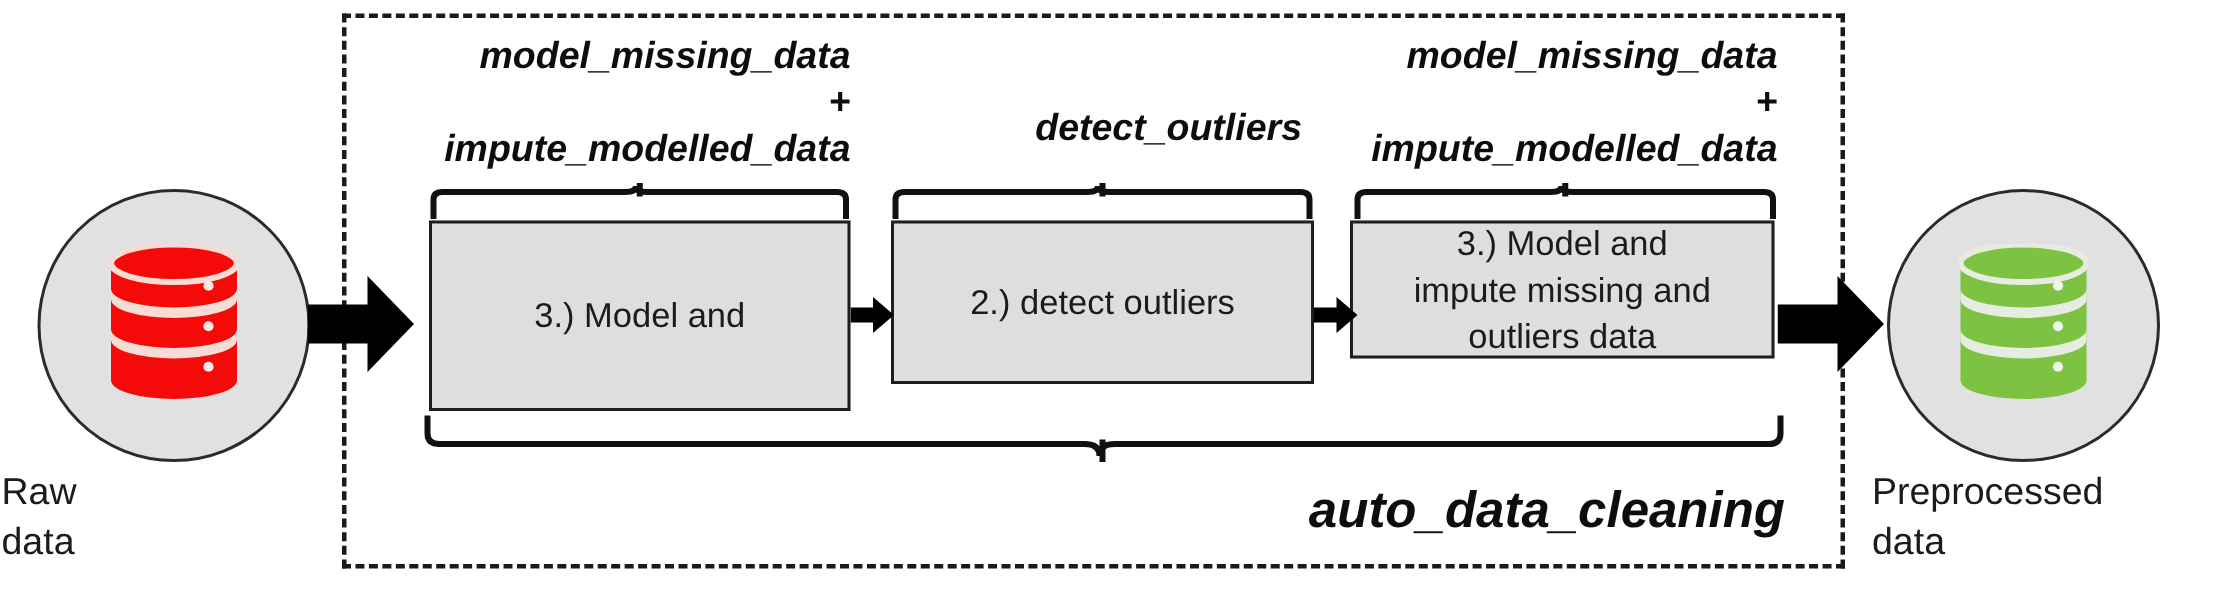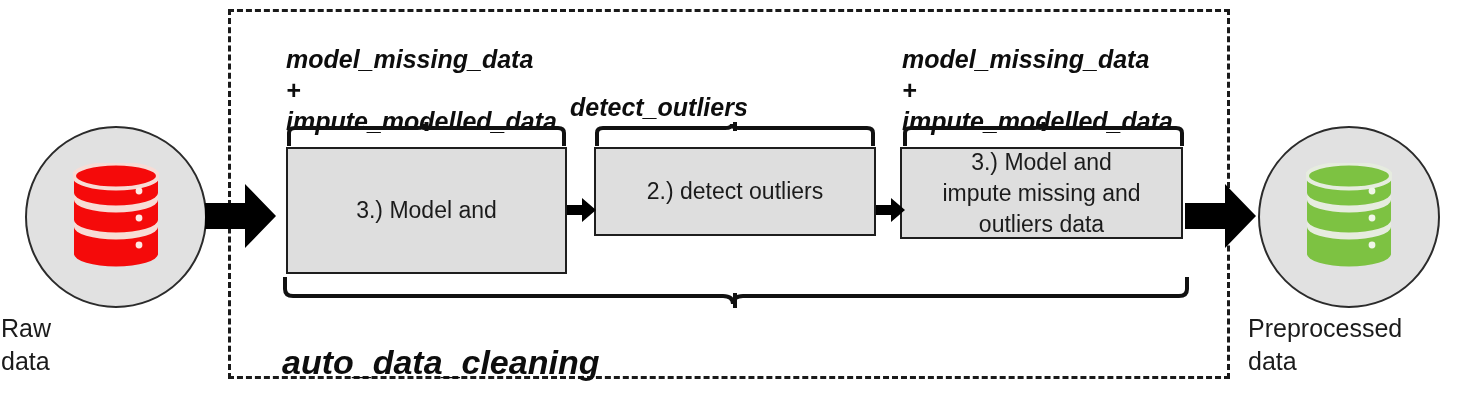"model_missing_data" .fn-label { margin-top: 22px -> none; text-align: left -> right }
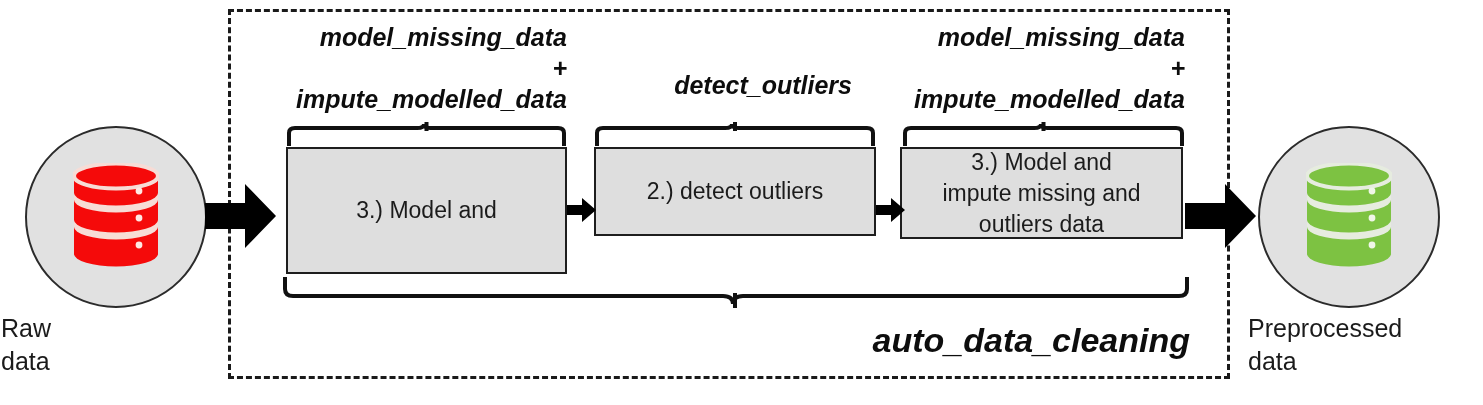"detect_outliers" #fn-label-2 { left: 570px -> 586px }
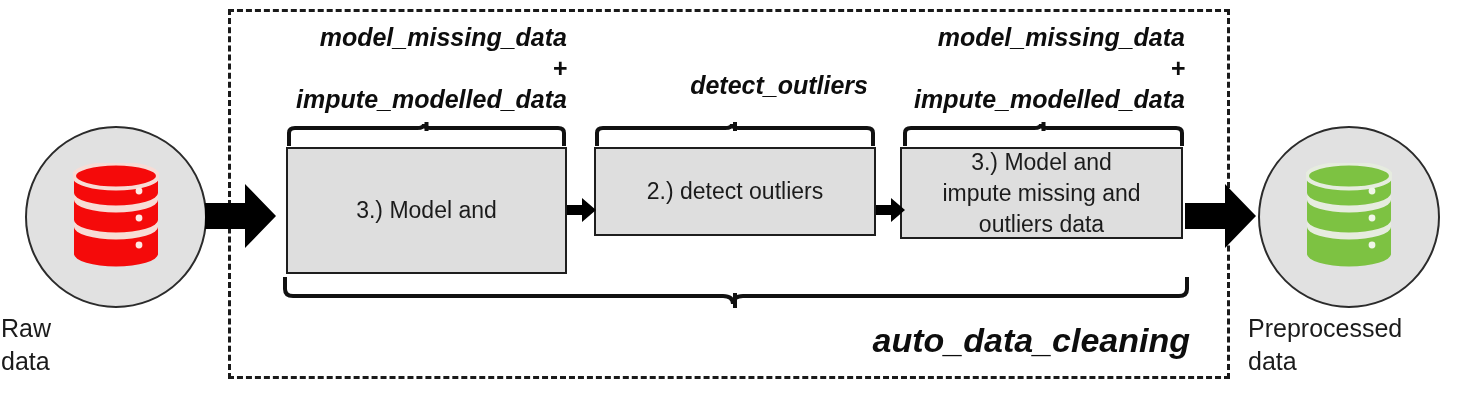"2.) detect outliers" #proc-box-2 { height: 89px -> 109px }
